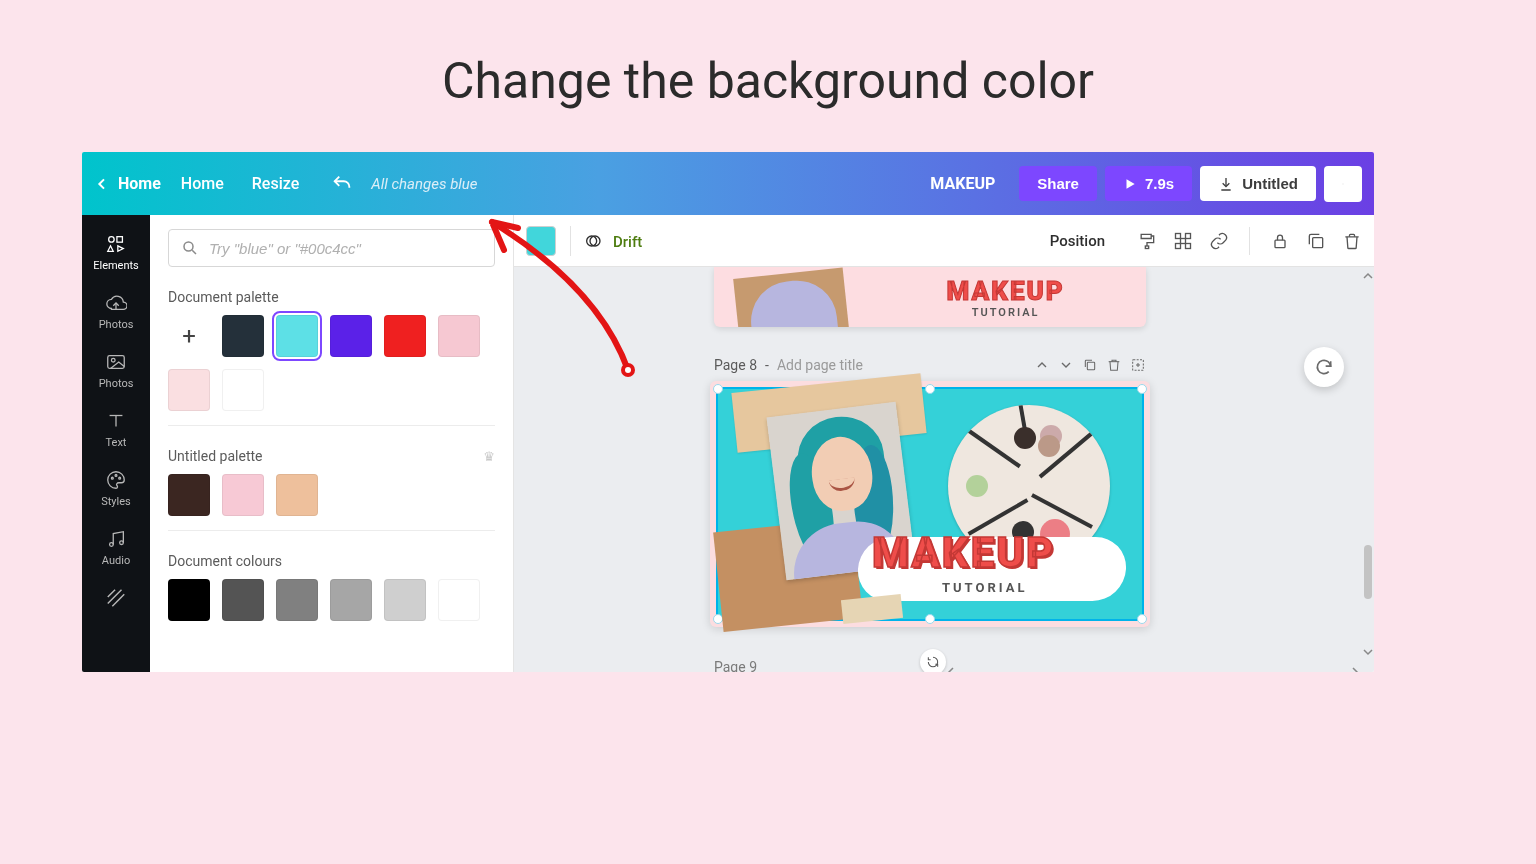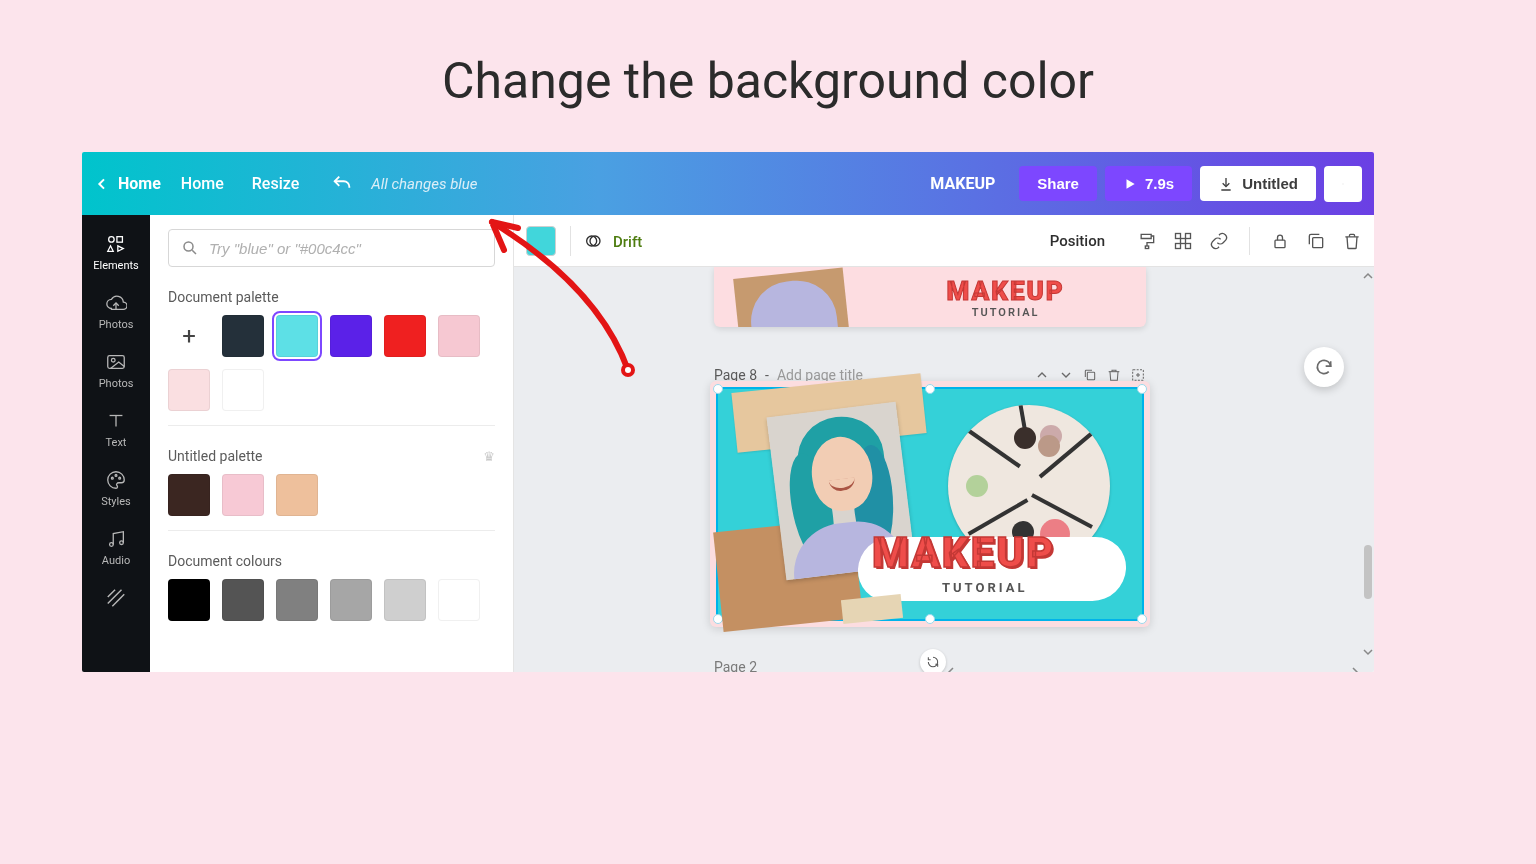"Page 8" .page-header { top: 100px -> 90px }
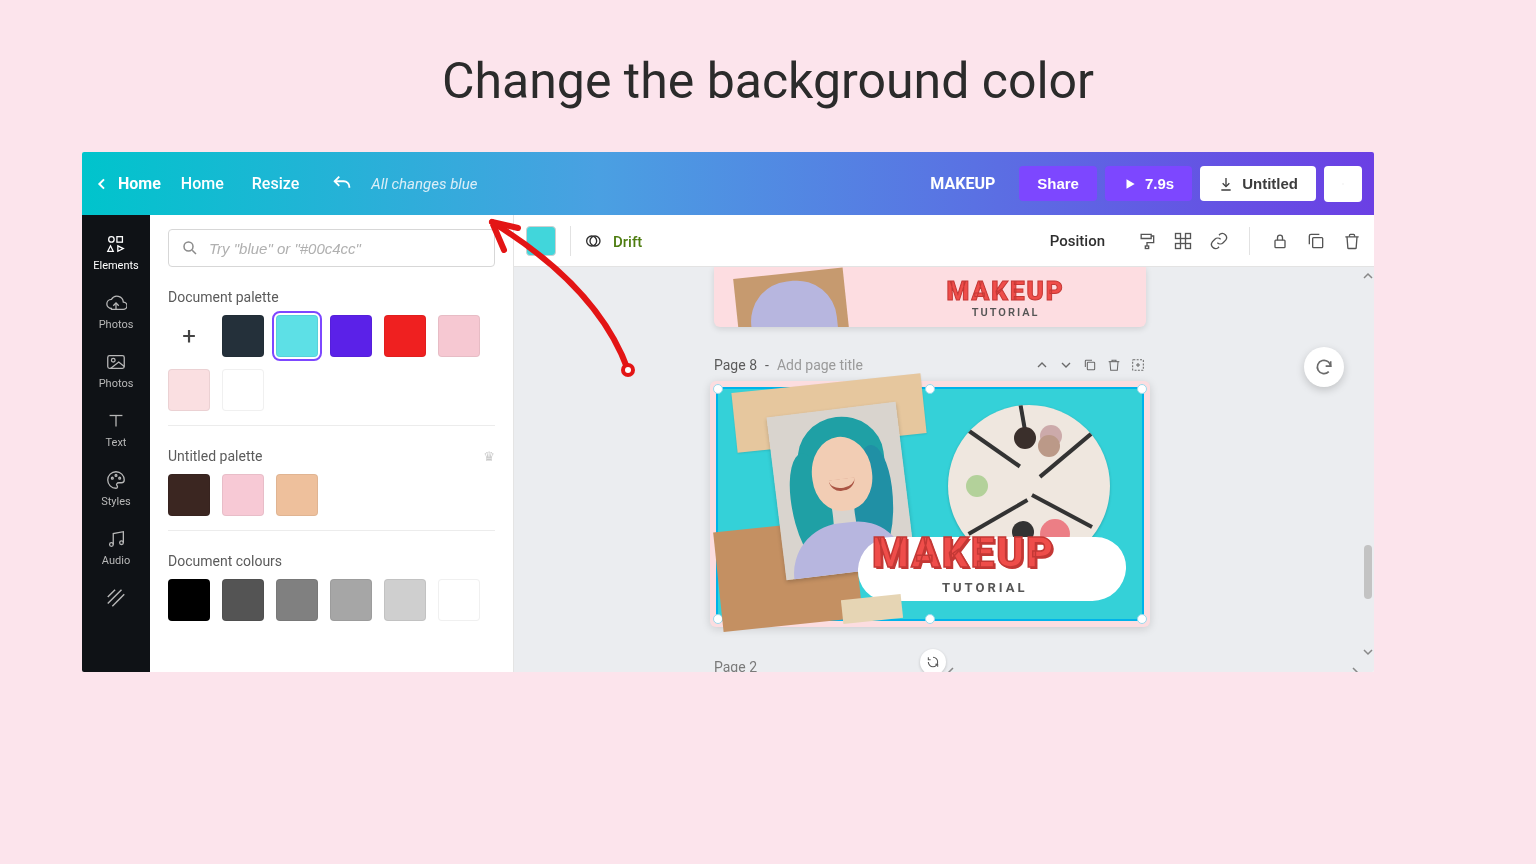"Page 2" div.next-page { text: 2 -> 9 }
